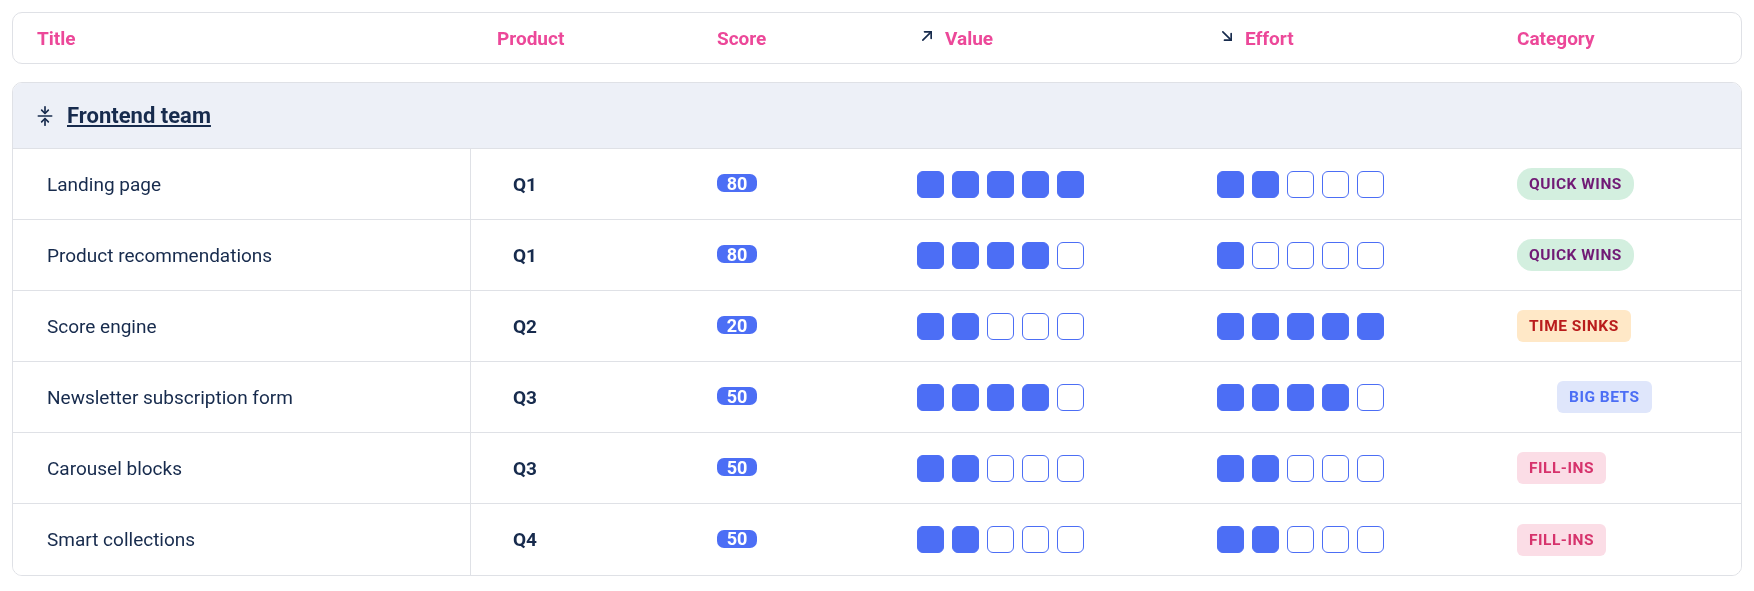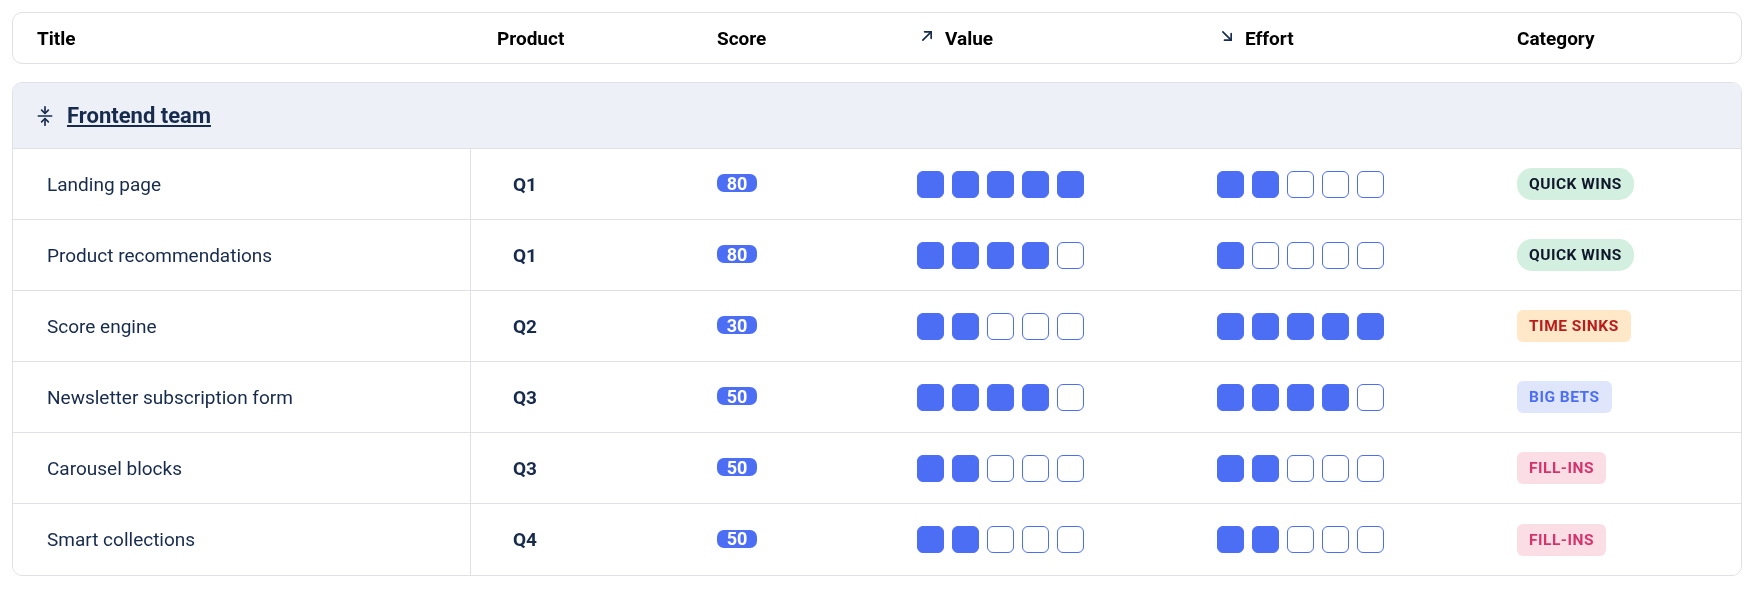"Title" .header-row { color: #000000 -> #ec4899 }
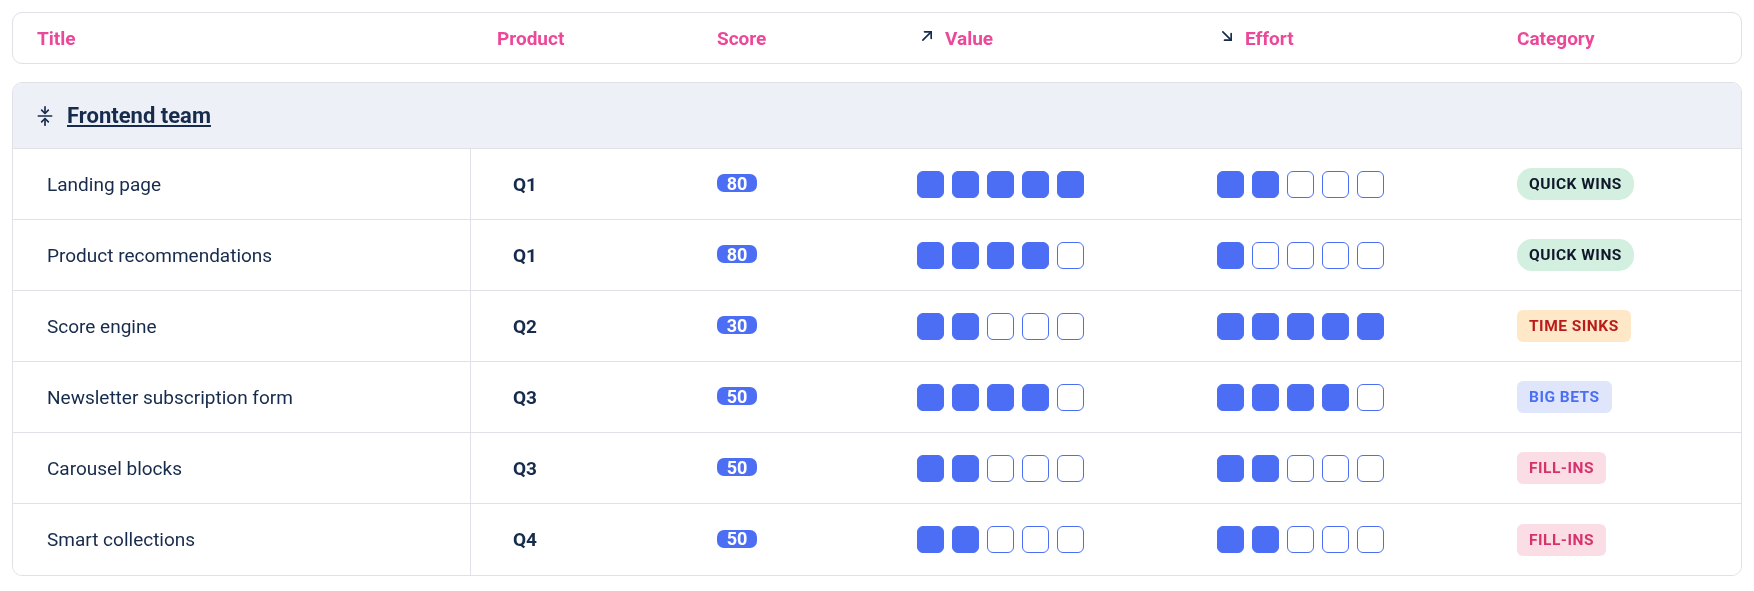"QUICK WINS" .cat-quick-wins { color: #0f172a -> #701a75 }
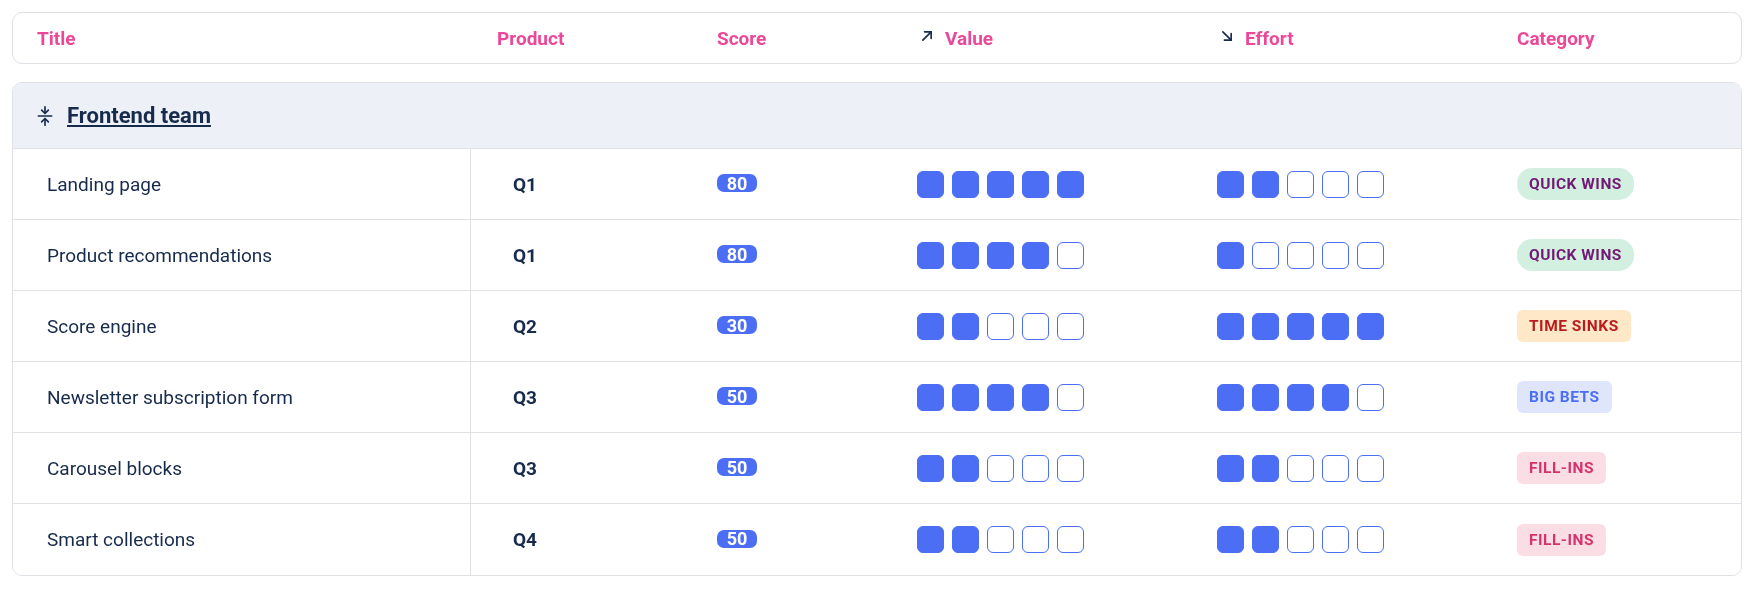"30" span.score-badge { text: 30 -> 20 }
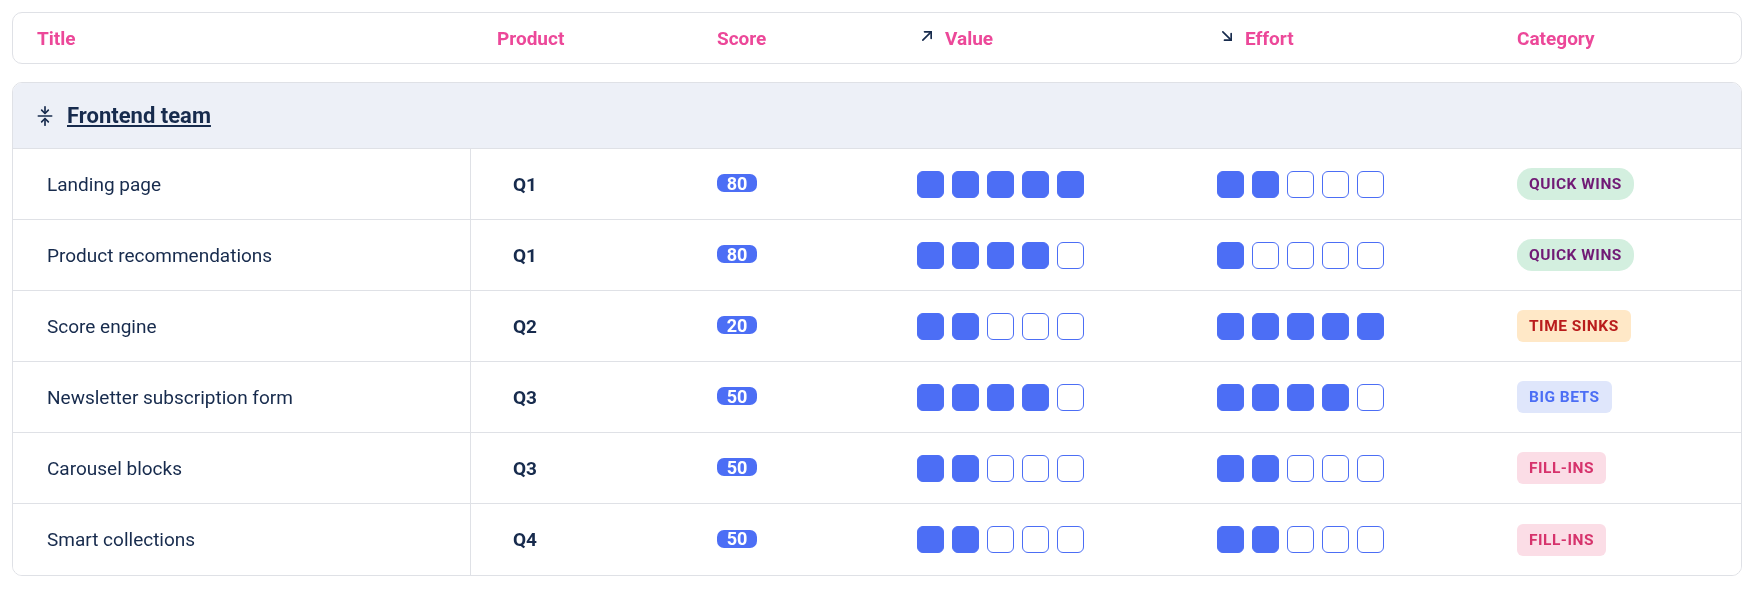"BIG BETS" .cat-big-bets { margin-left: none -> 40px }
